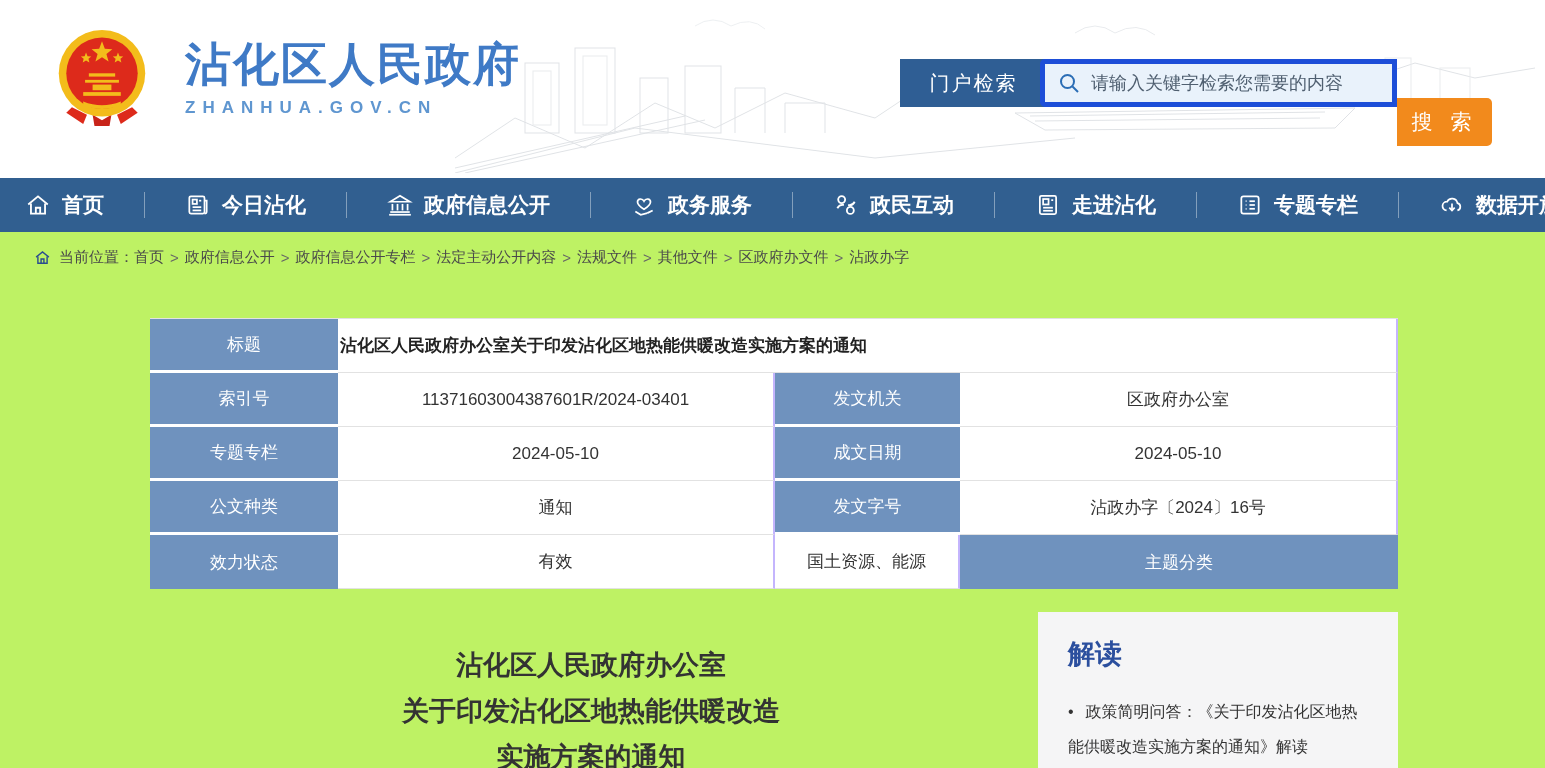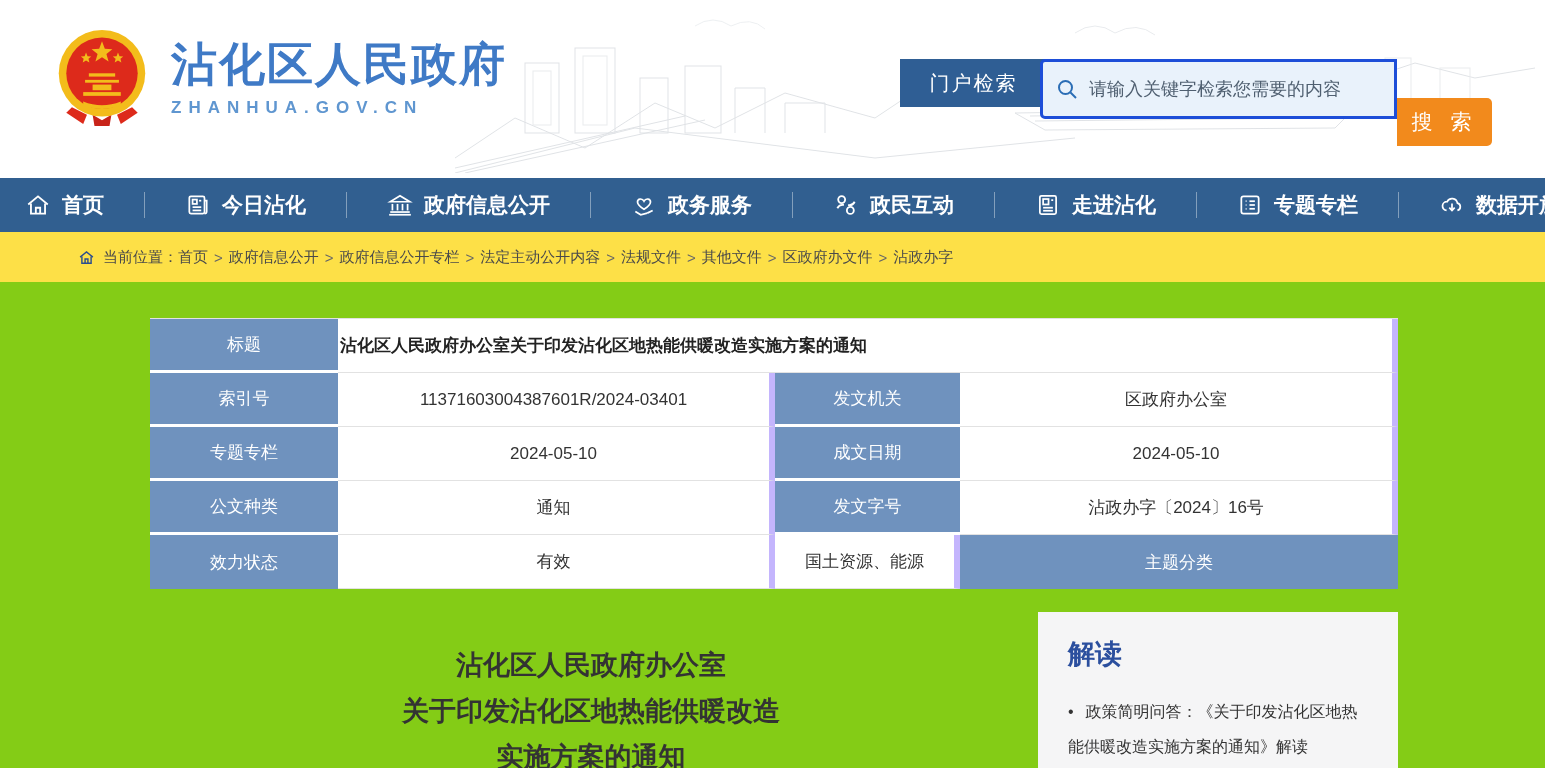"沾化区人民政府" .logo-wrap { gap: none -> 14px }
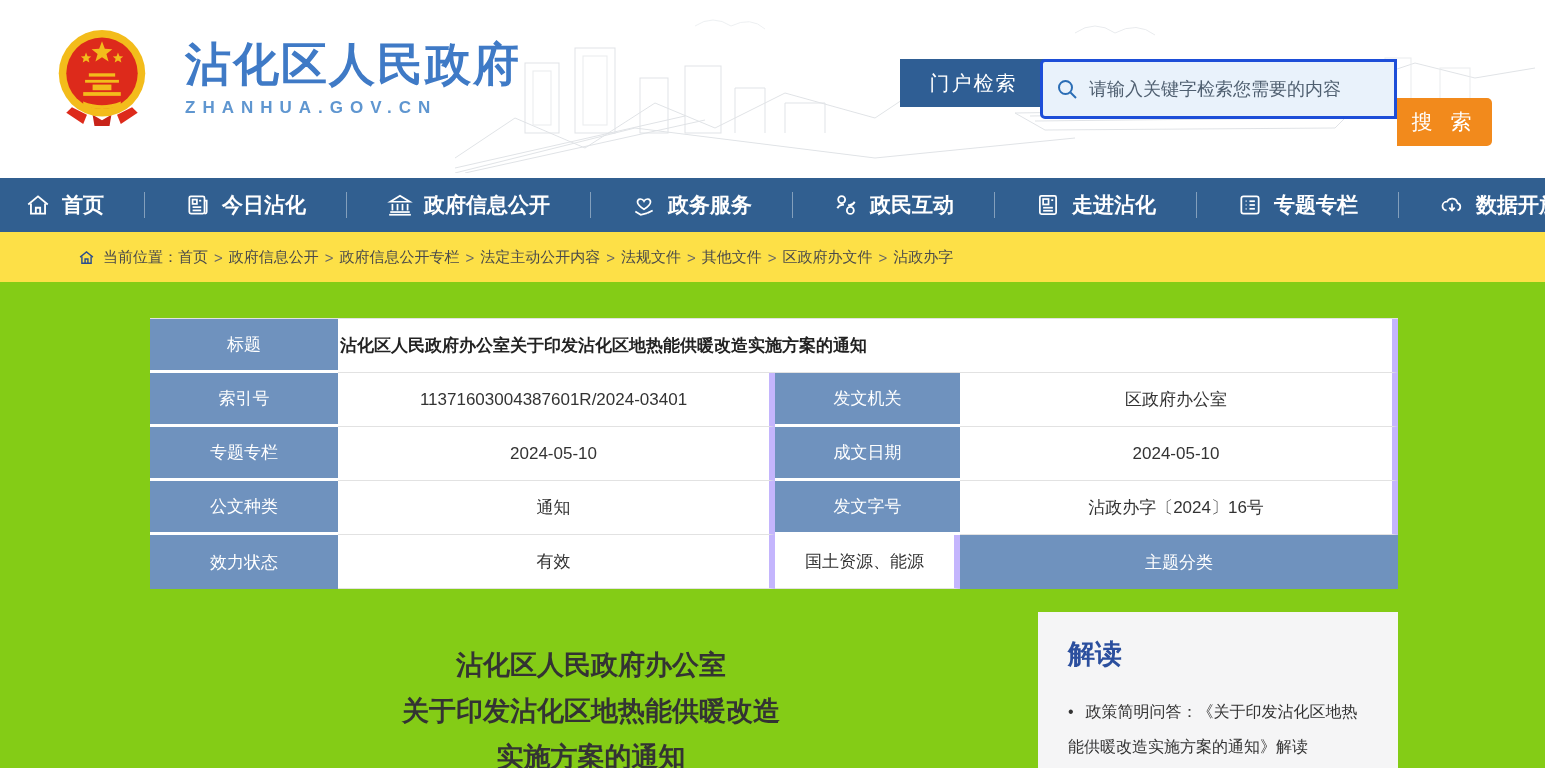"请输入关键字检索您需要的内容" .search-box { border: 3px solid #1d4ed8 -> 5px solid #1d4ed8; height: 60px -> 48px }
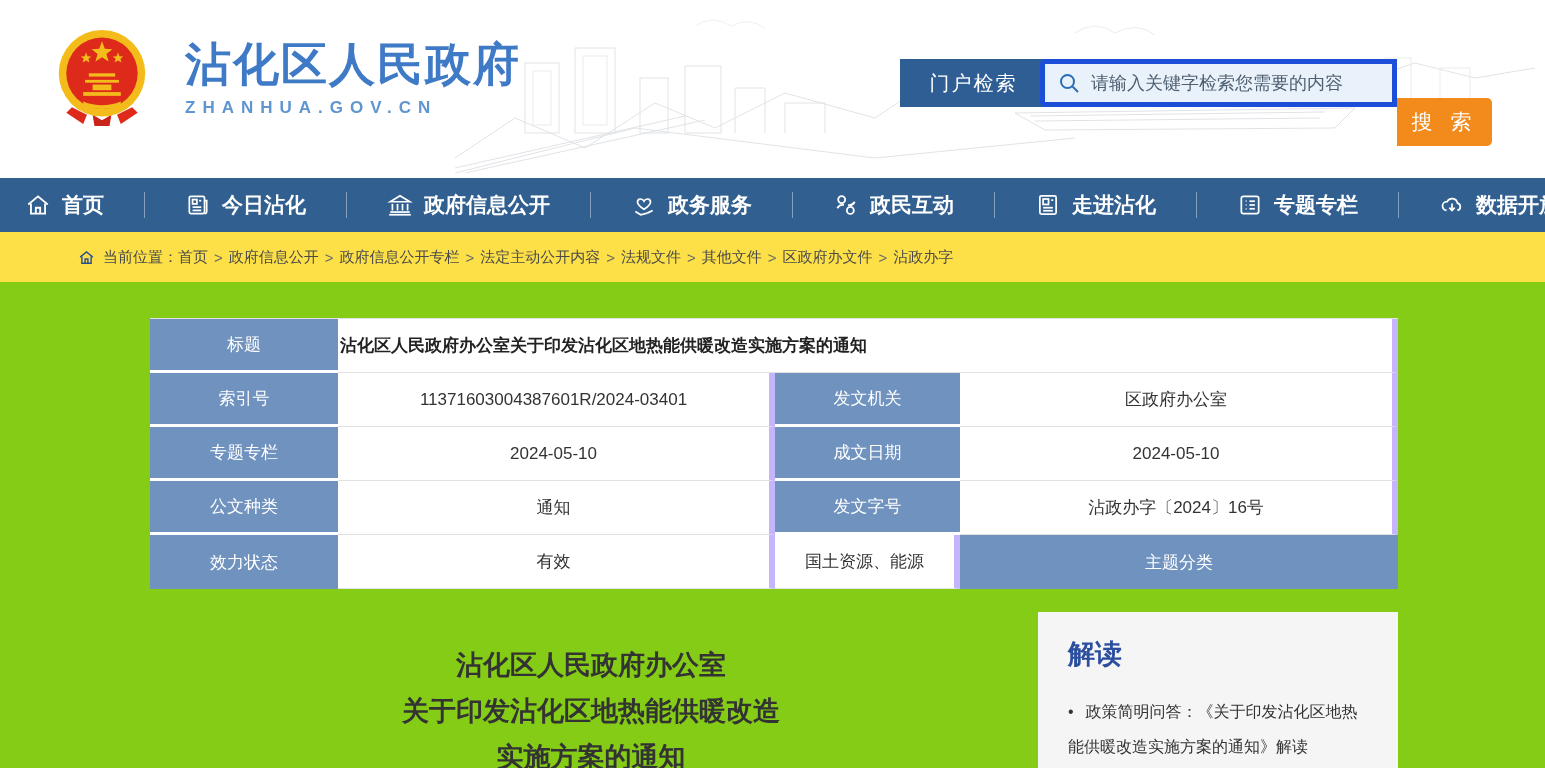"当前位置：" .breadcrumb-bar { background: #fde047 -> #bef264; padding-left: 78px -> 34px }
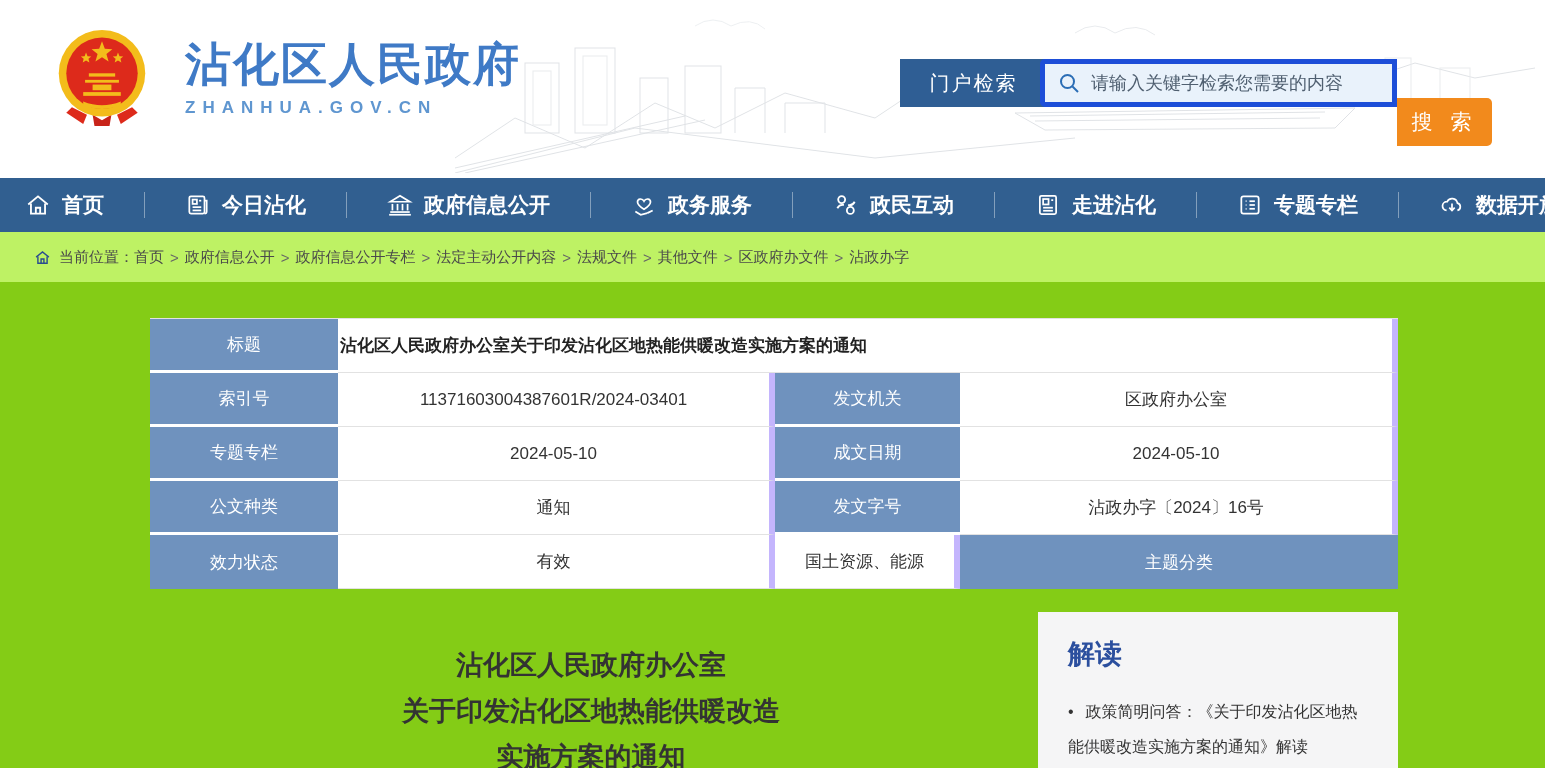"标题" .main { background: #84cc16 -> #bef264 }
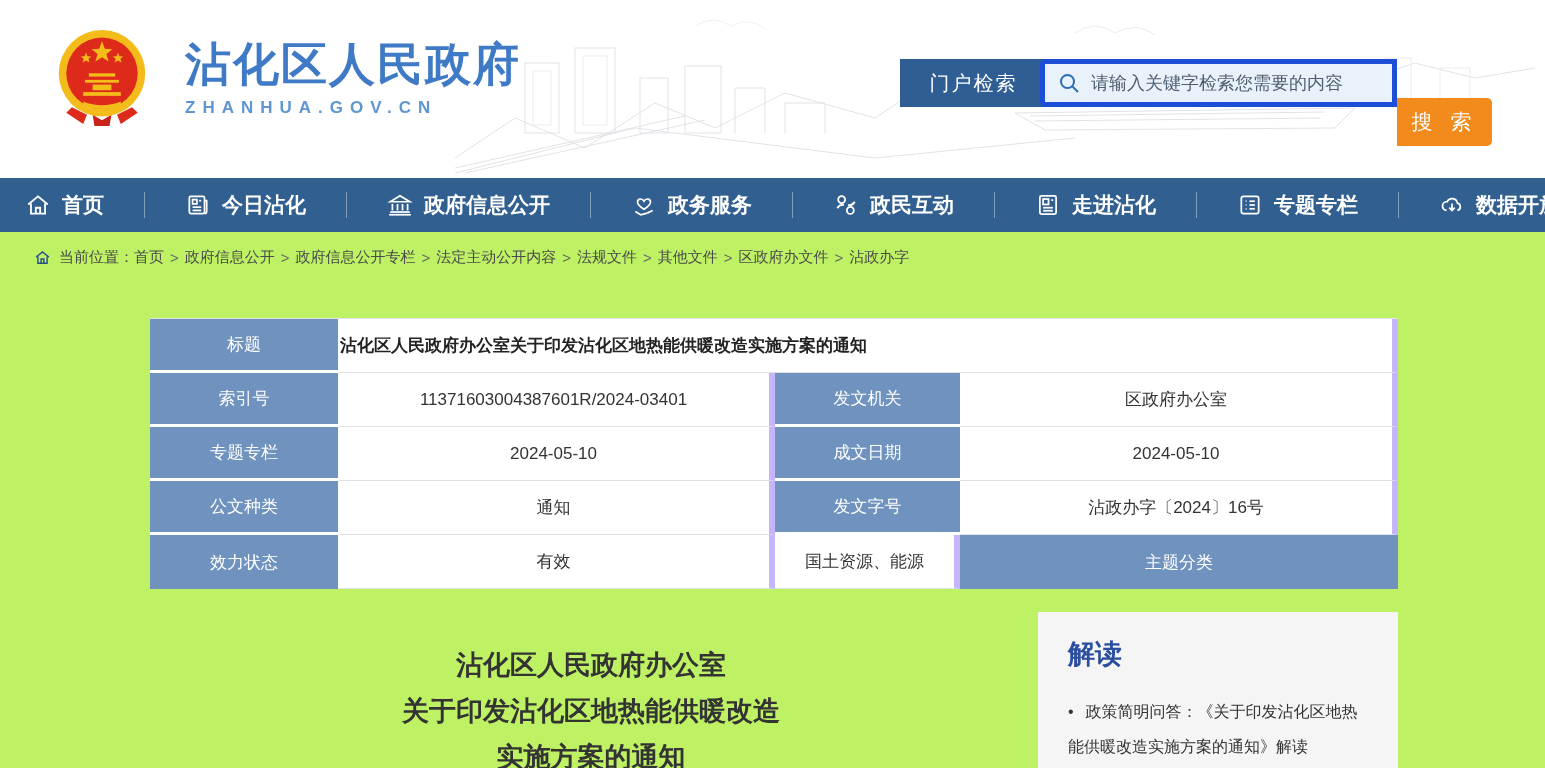"沾化区人民政府办公室关于印发沾化区地热能供暖改造实施方案的通知" .cell { border-right: 6px solid #c4b5fd -> 2px solid #c4b5fd }
